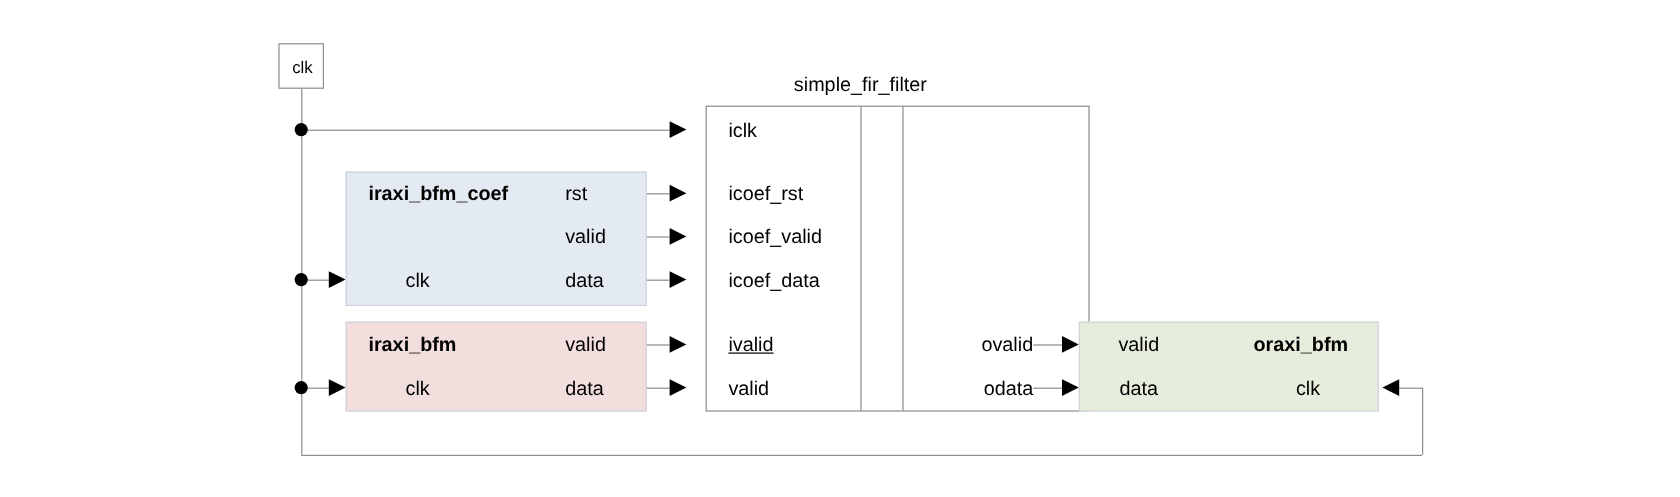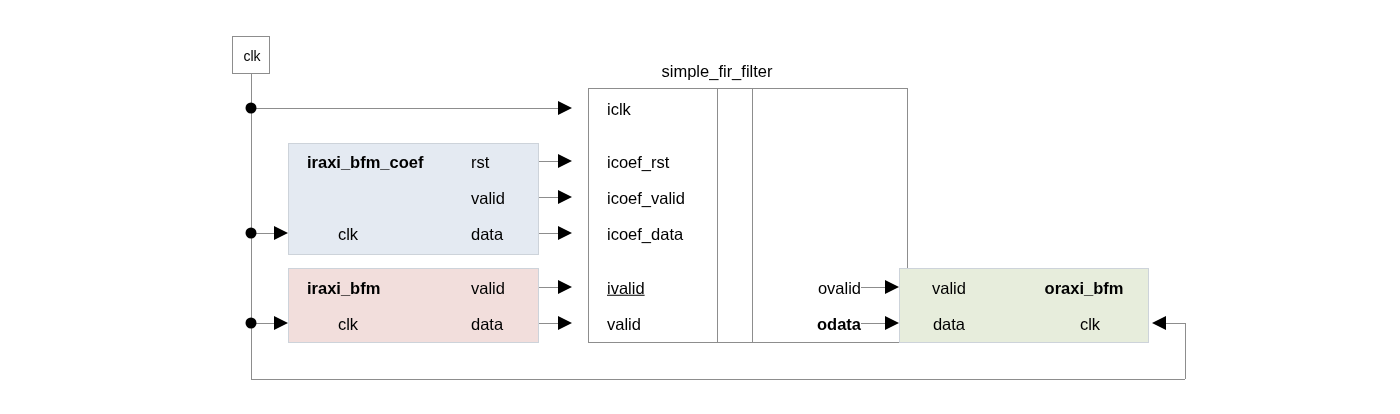"odata" span.lbl { font-weight: bold -> none }
